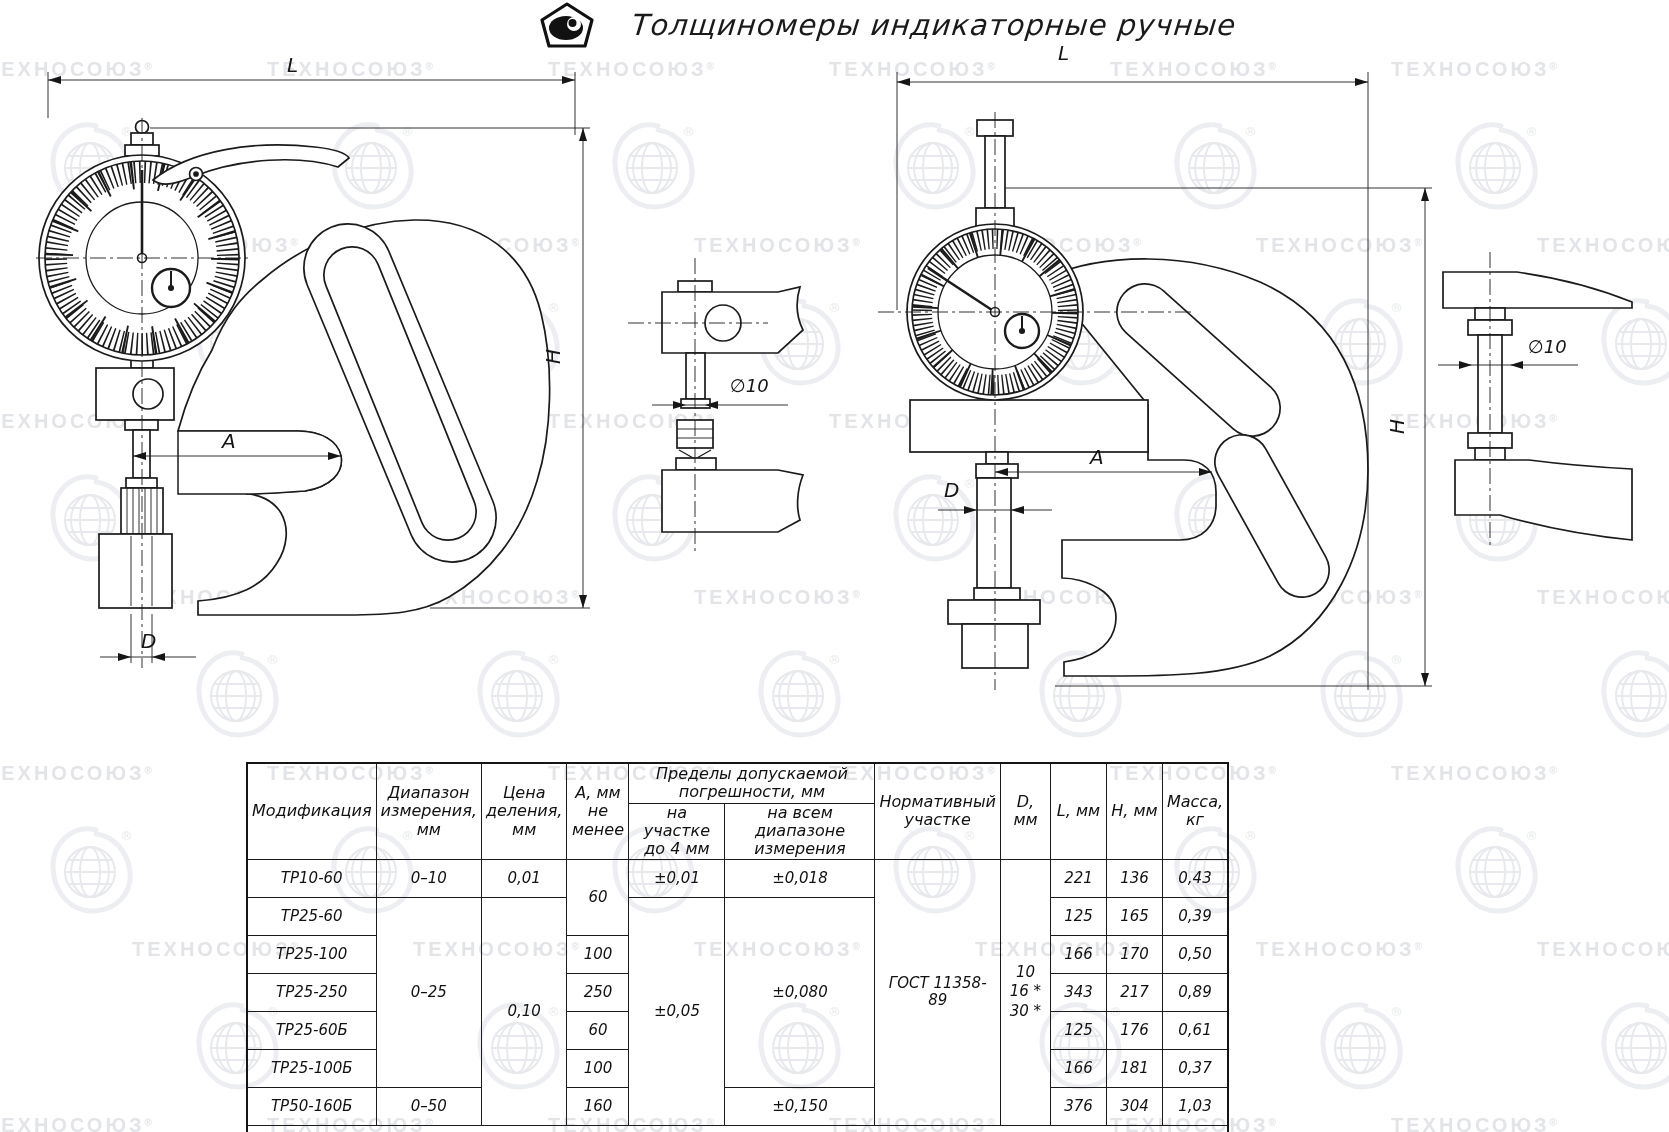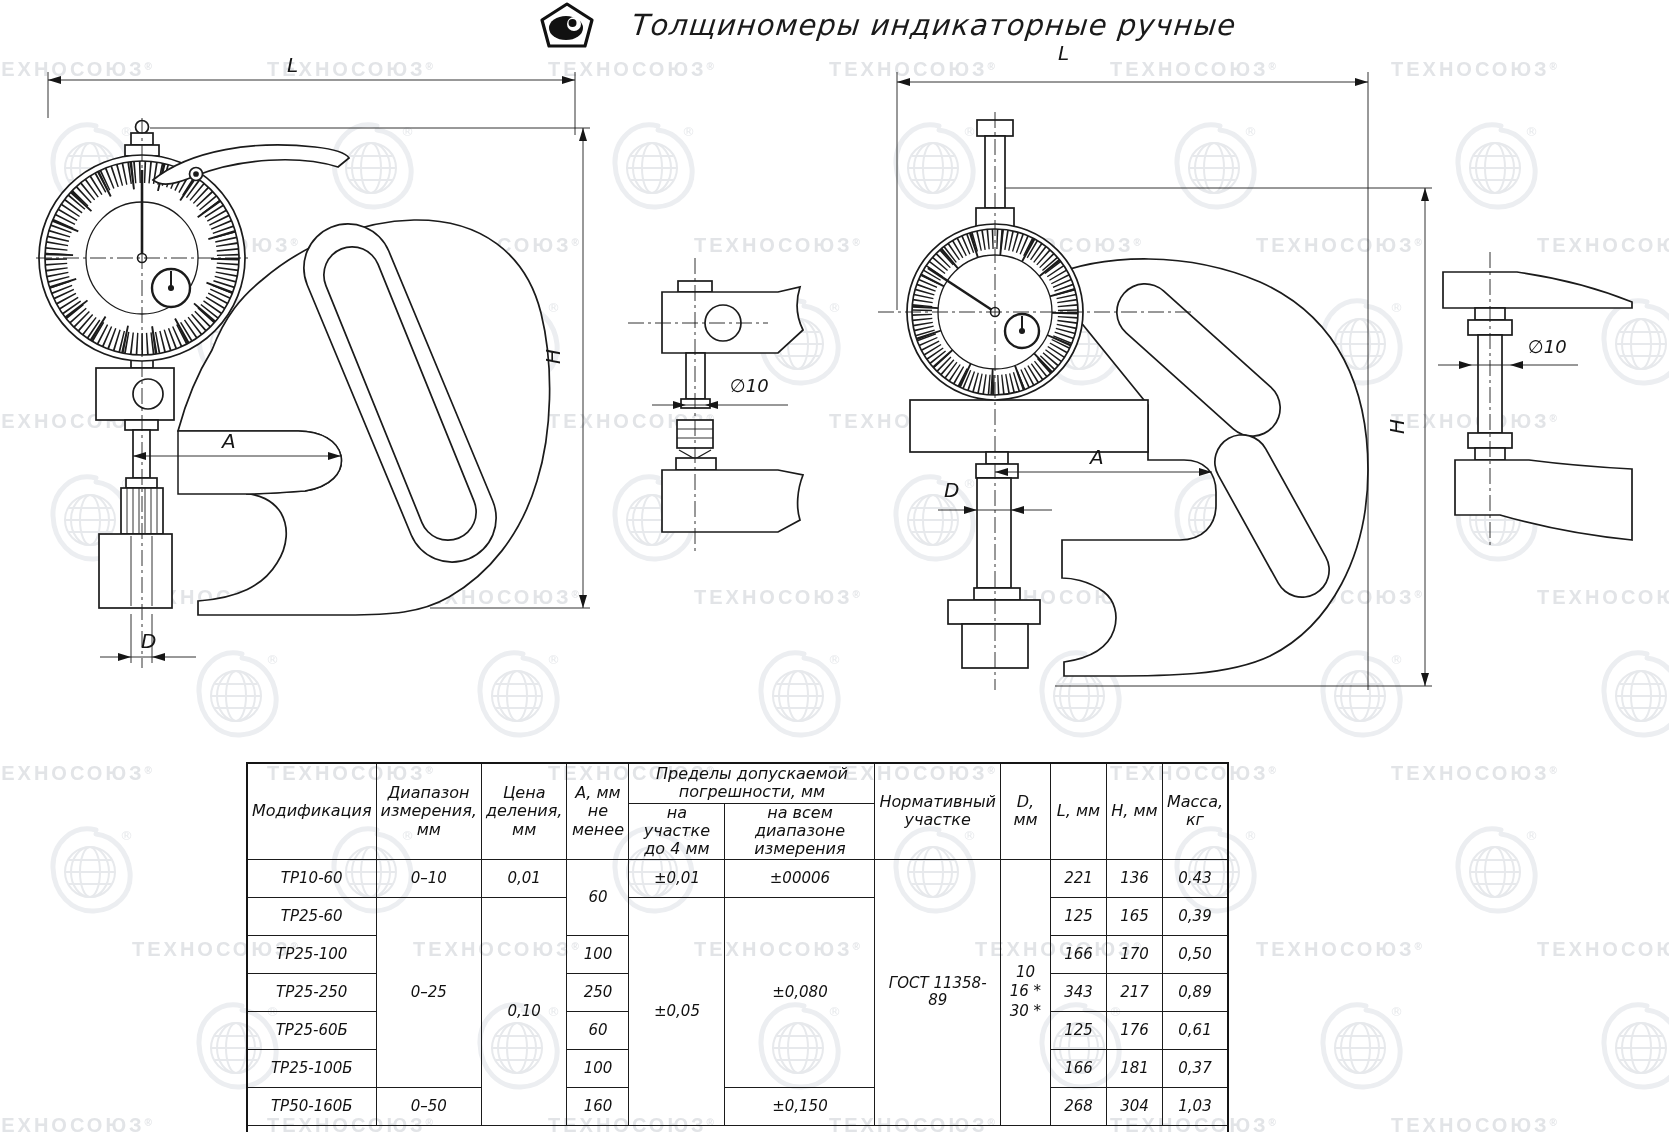"±00006" td { text: 00006 -> 0,018 }
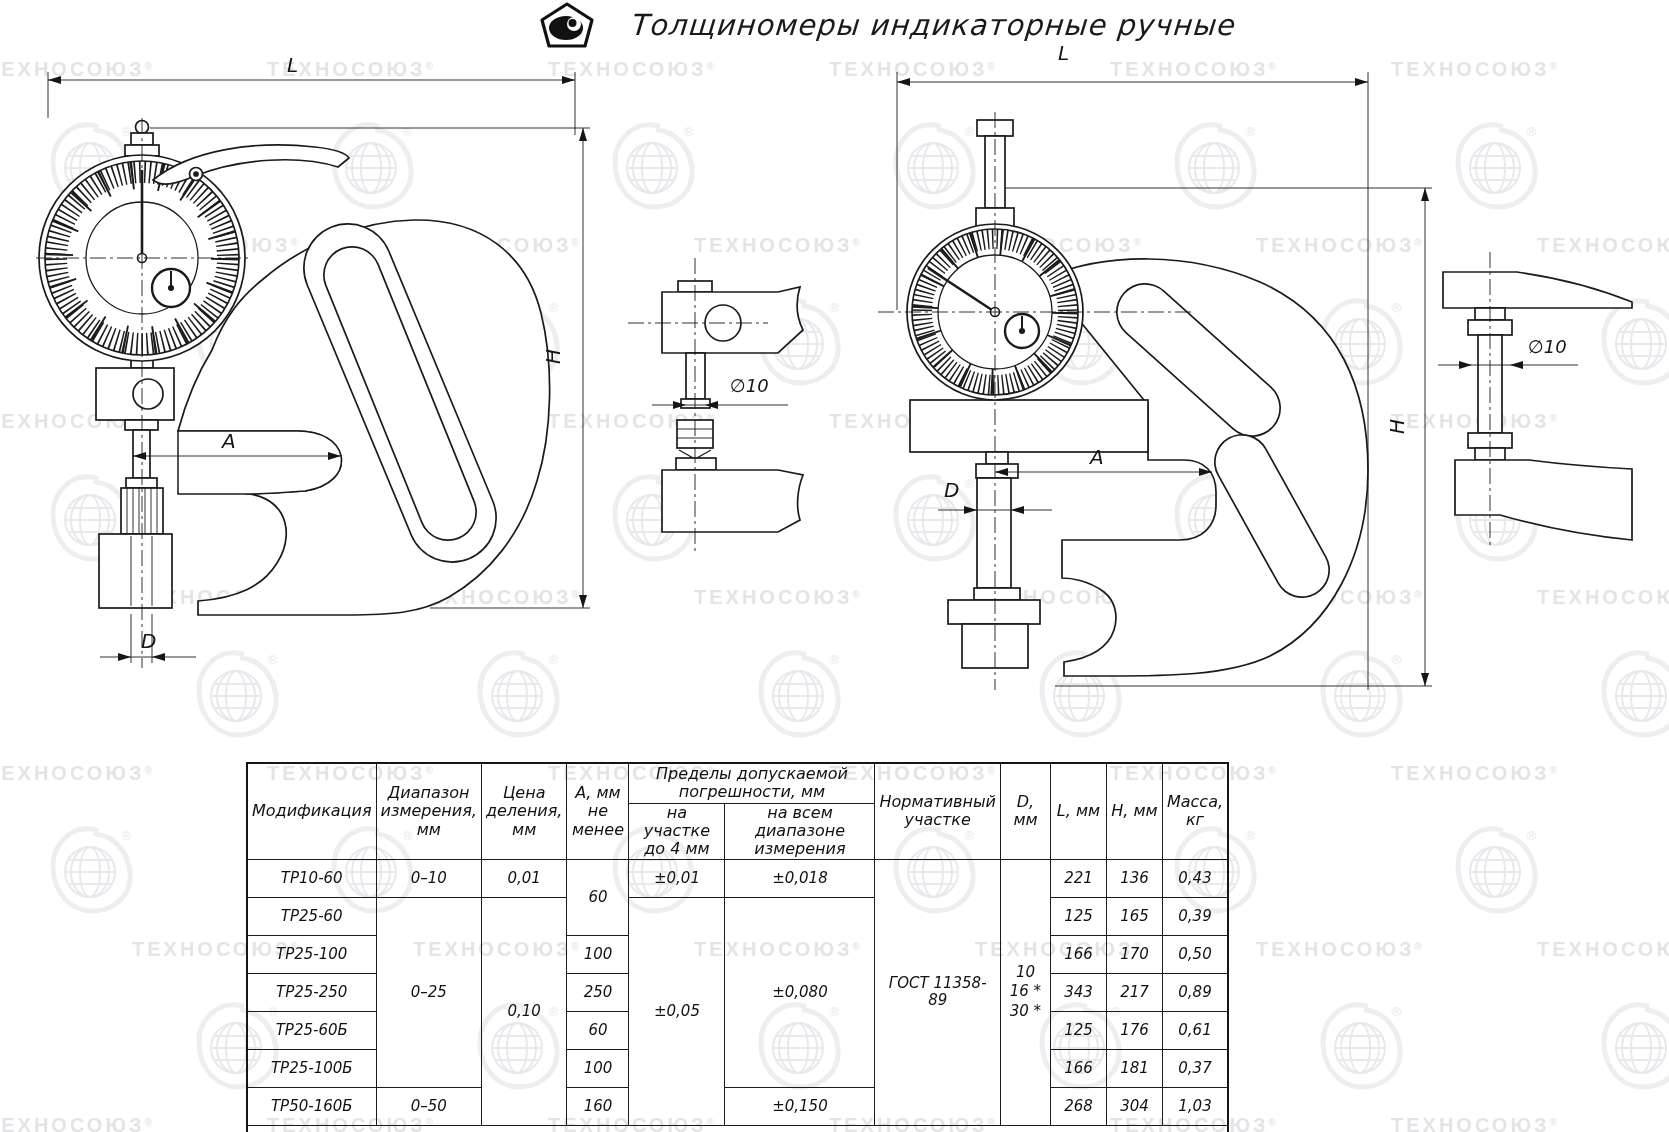"268" td { text: 268 -> 376 }
